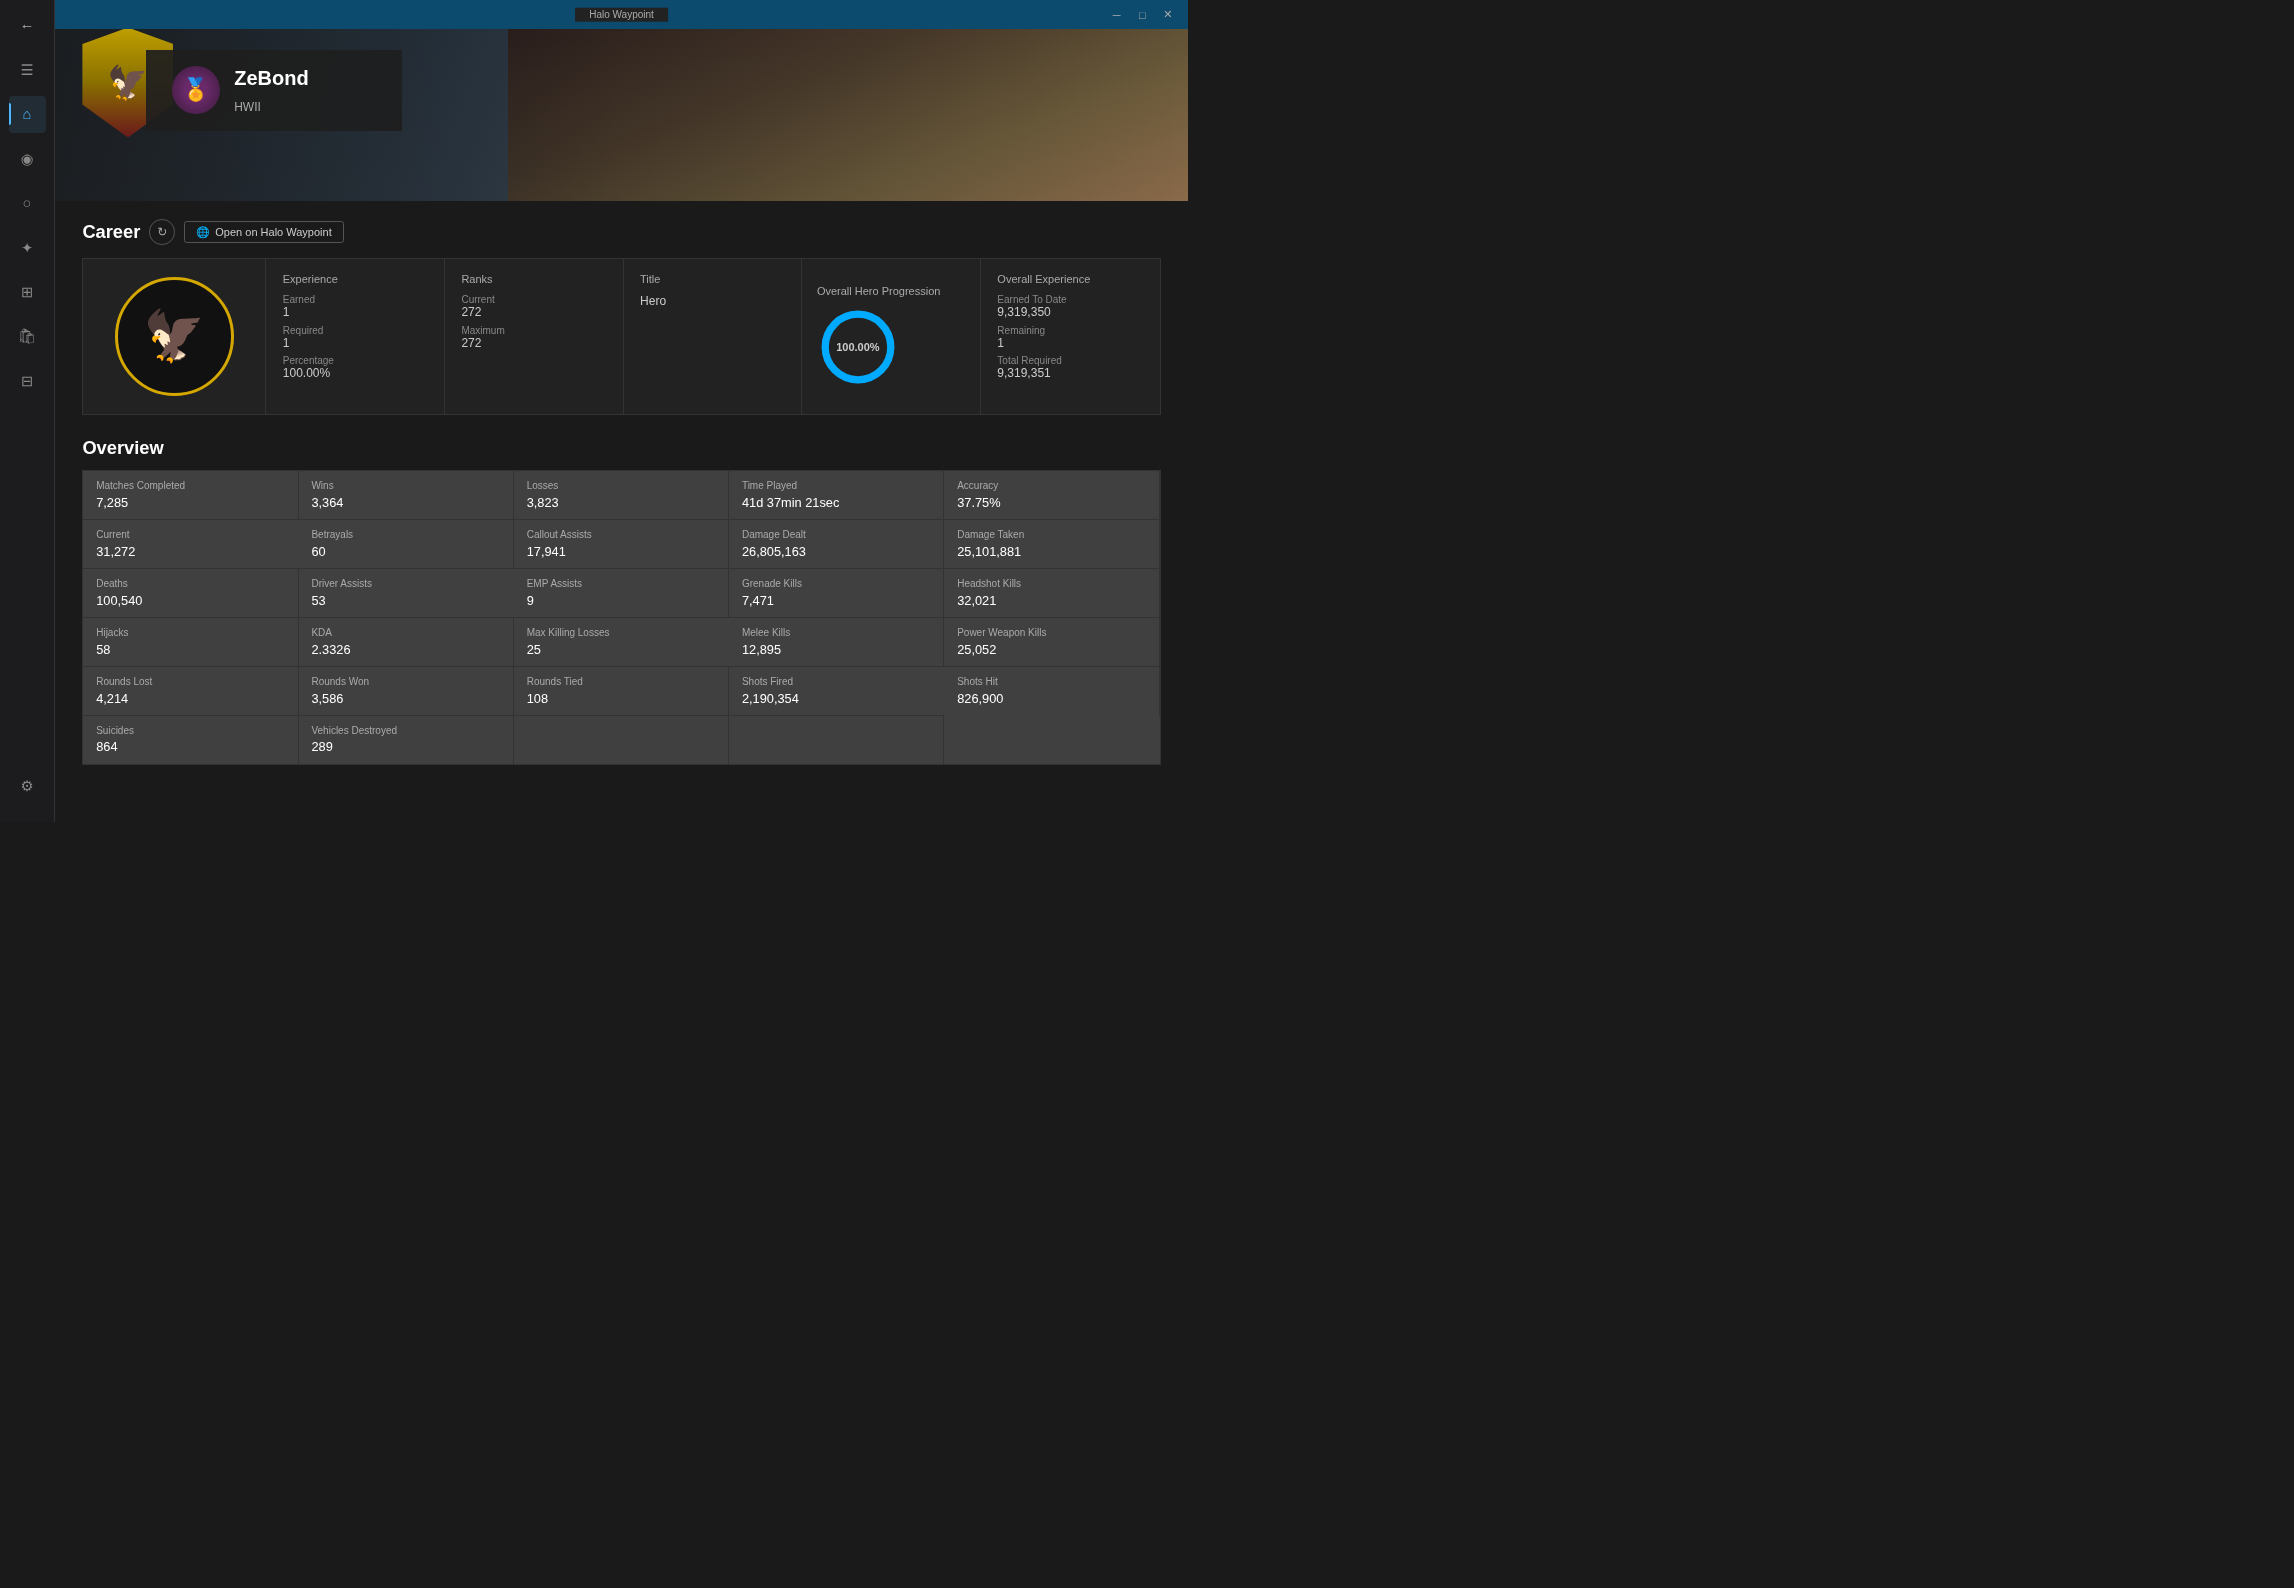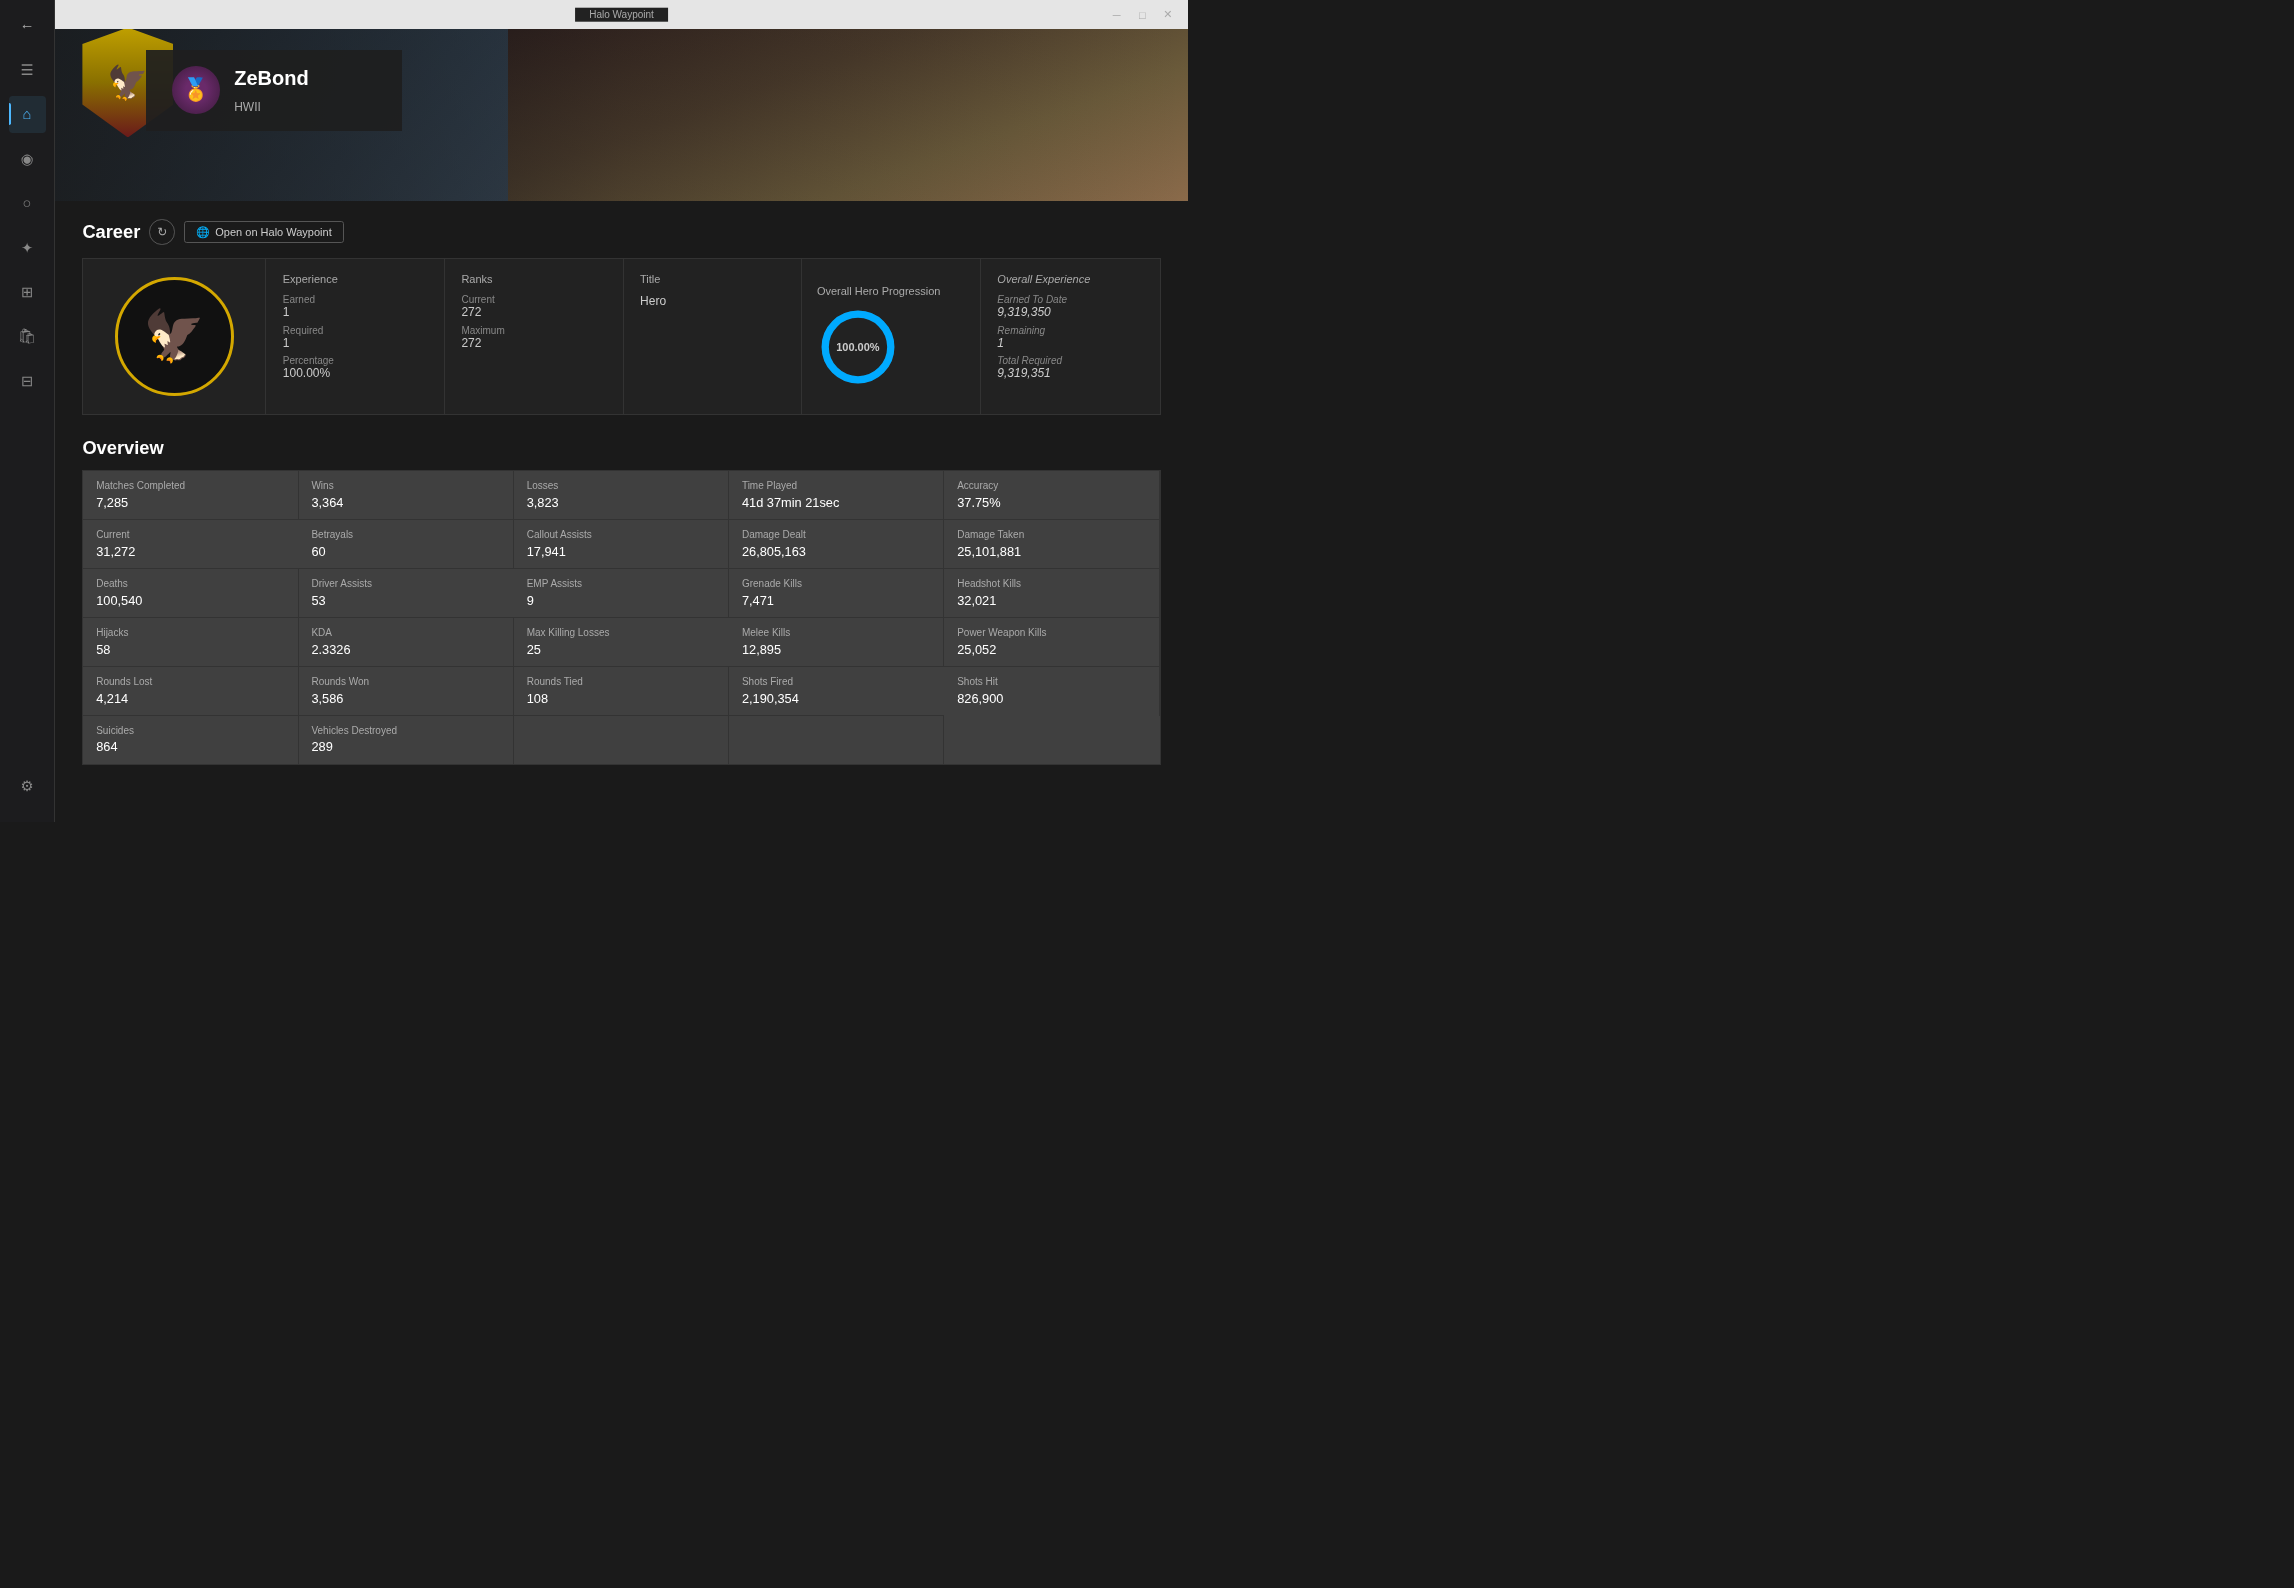"Halo Waypoint" .top-bar { background: #e5e5e5 -> #0c4a6e }
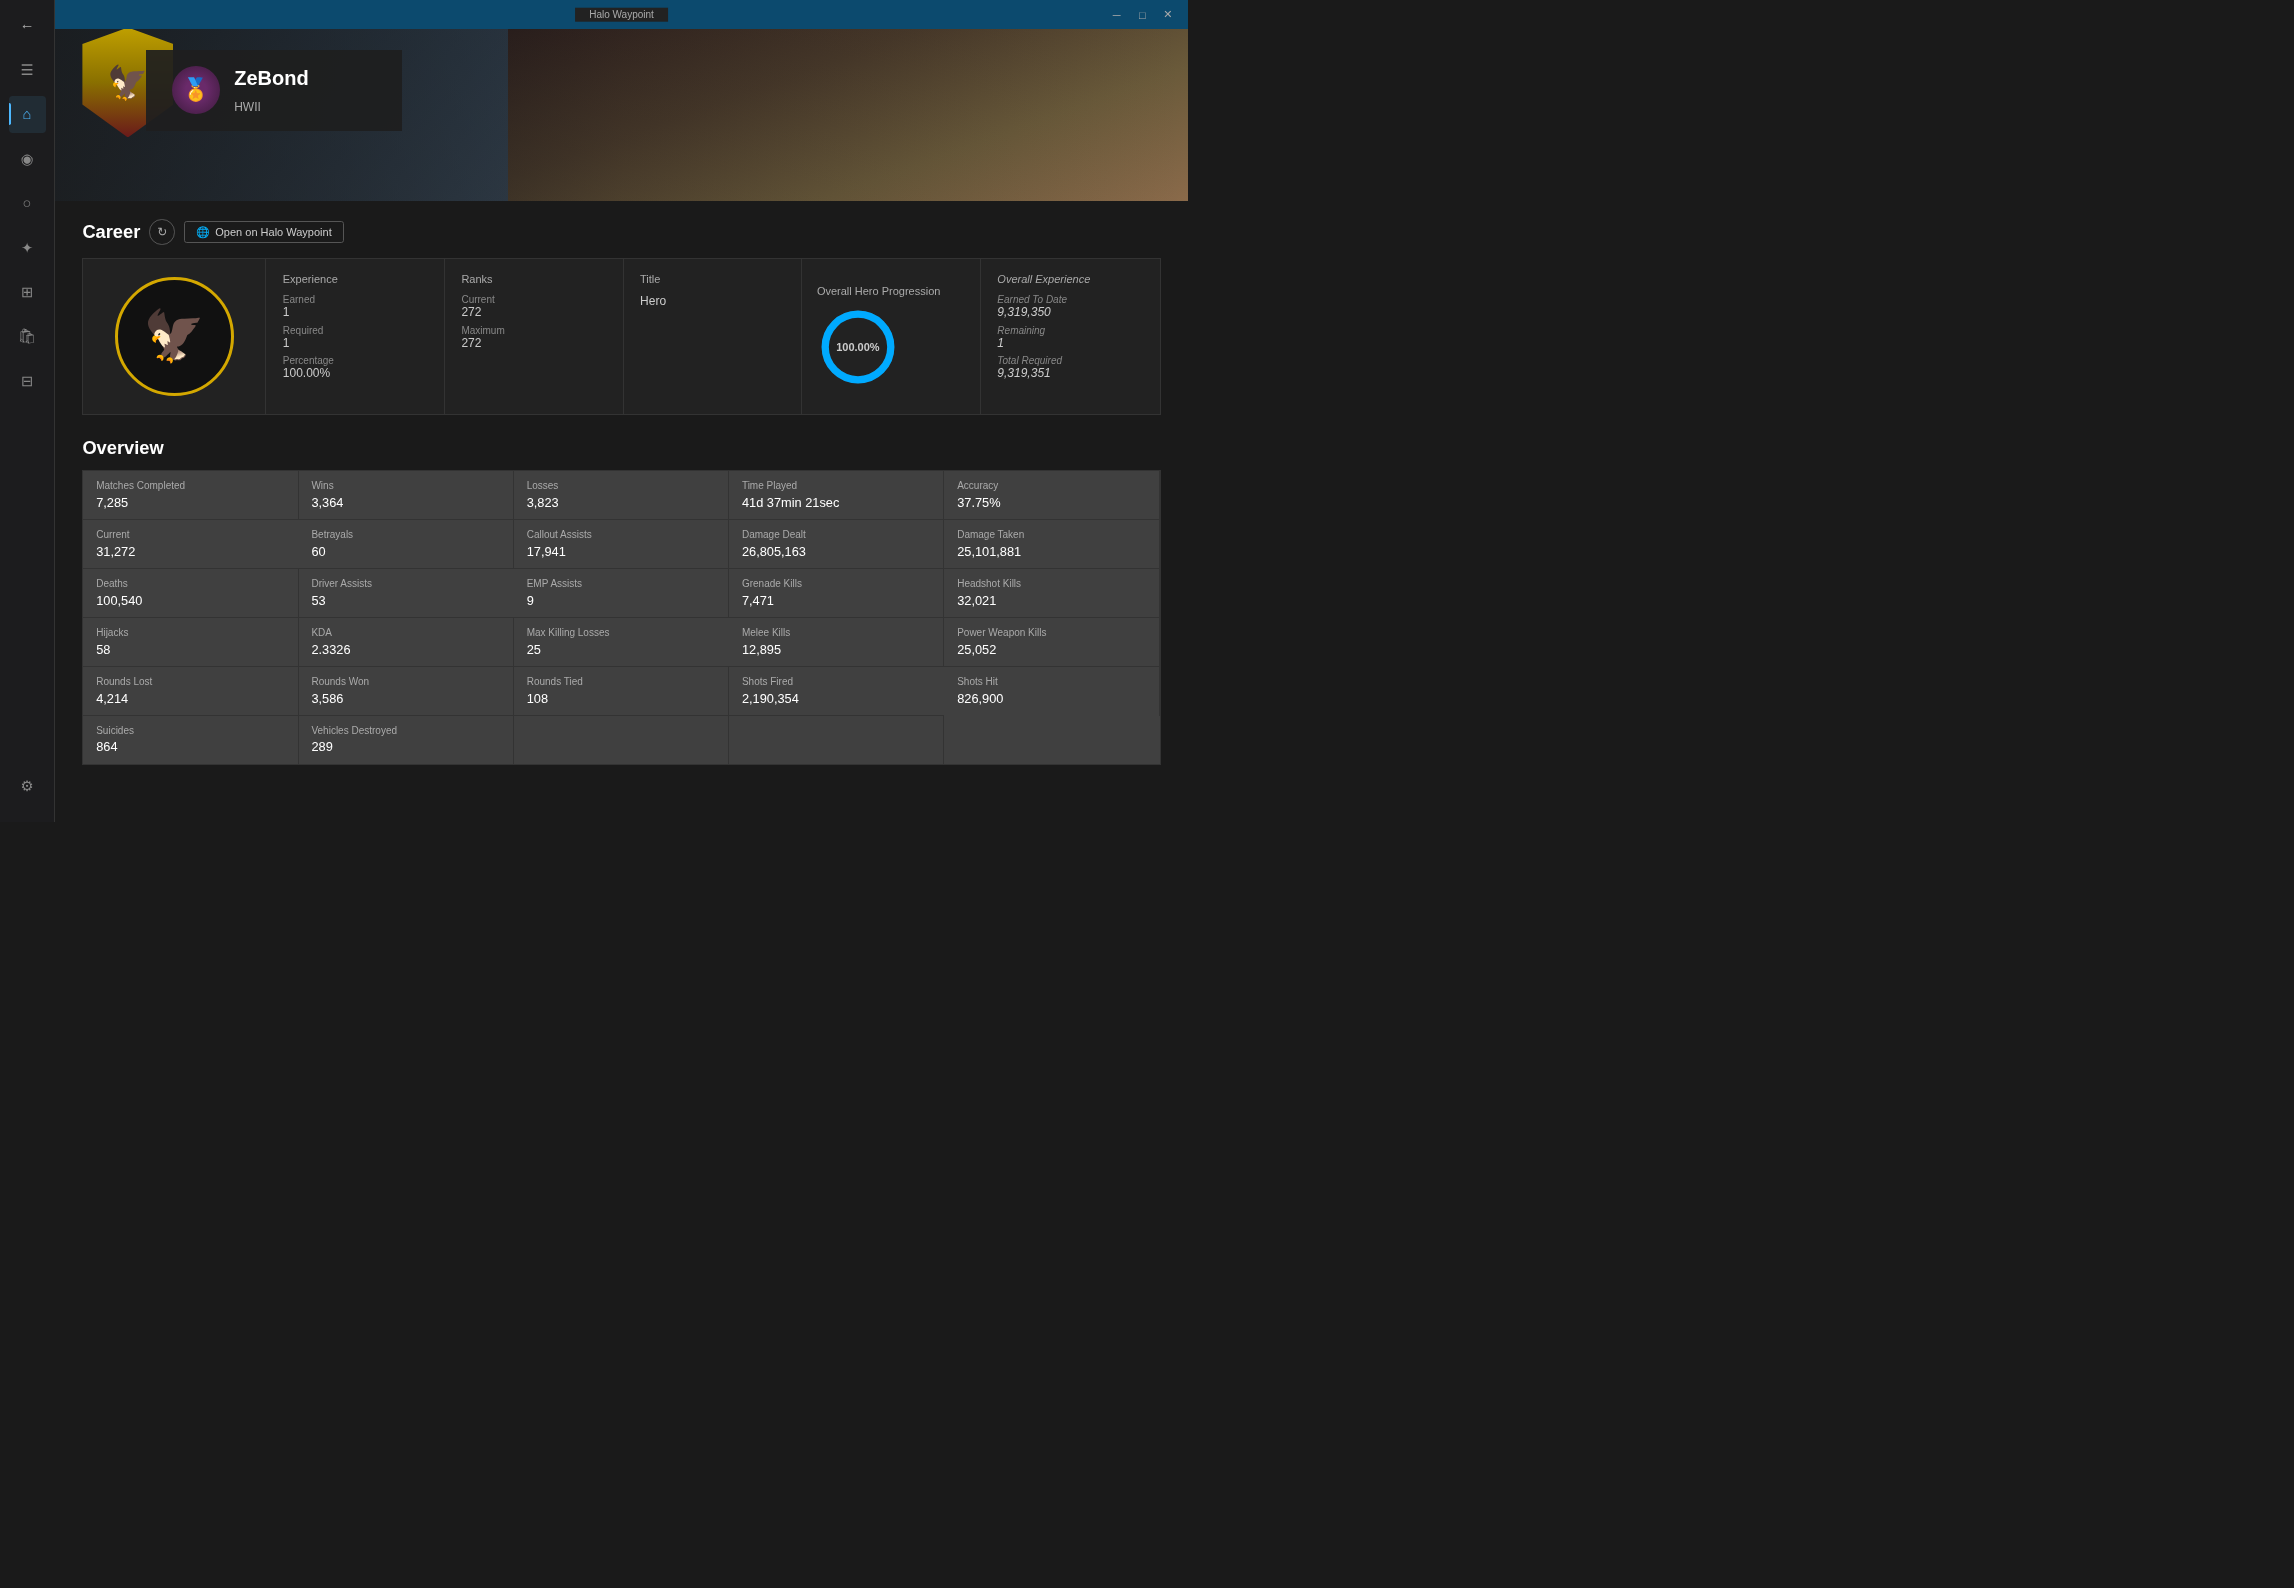"Overall Experience" .career-cell:last-child { font-style: italic -> none }
